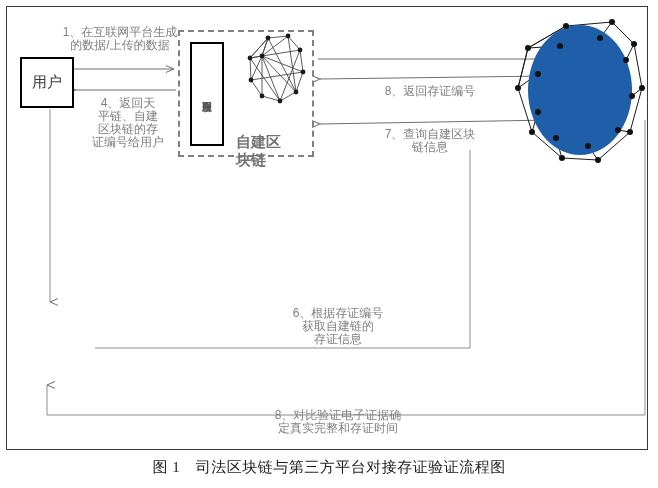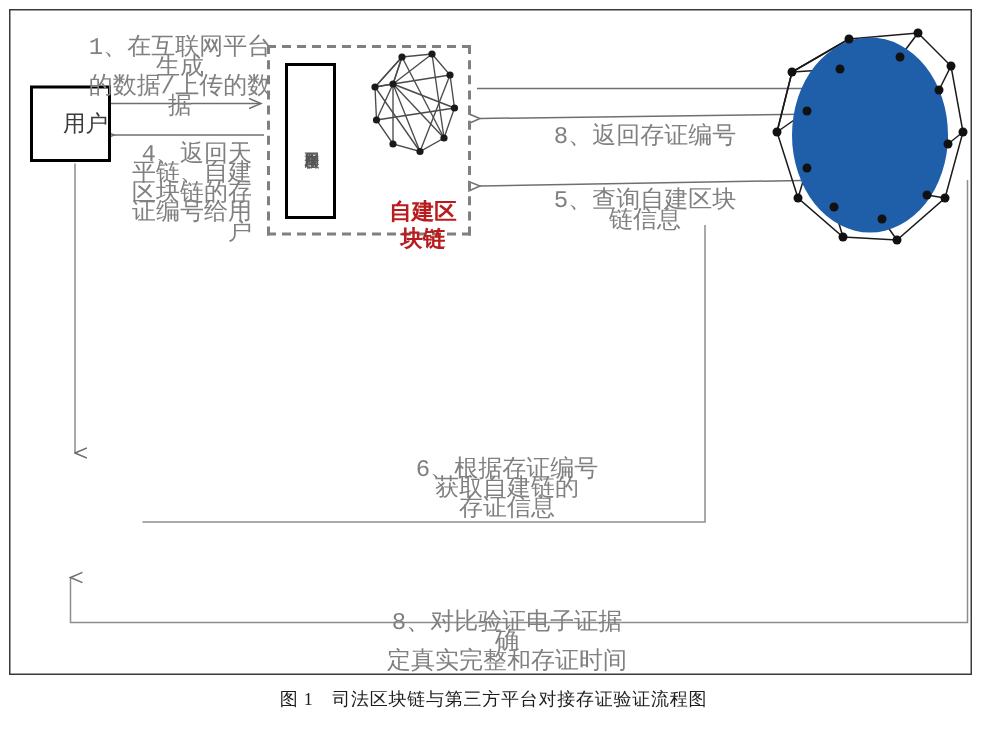"1、在互联网平台生成" .lbl { font-family: Liberation Mono, monospace -> none; font-size: 16px -> 12px }
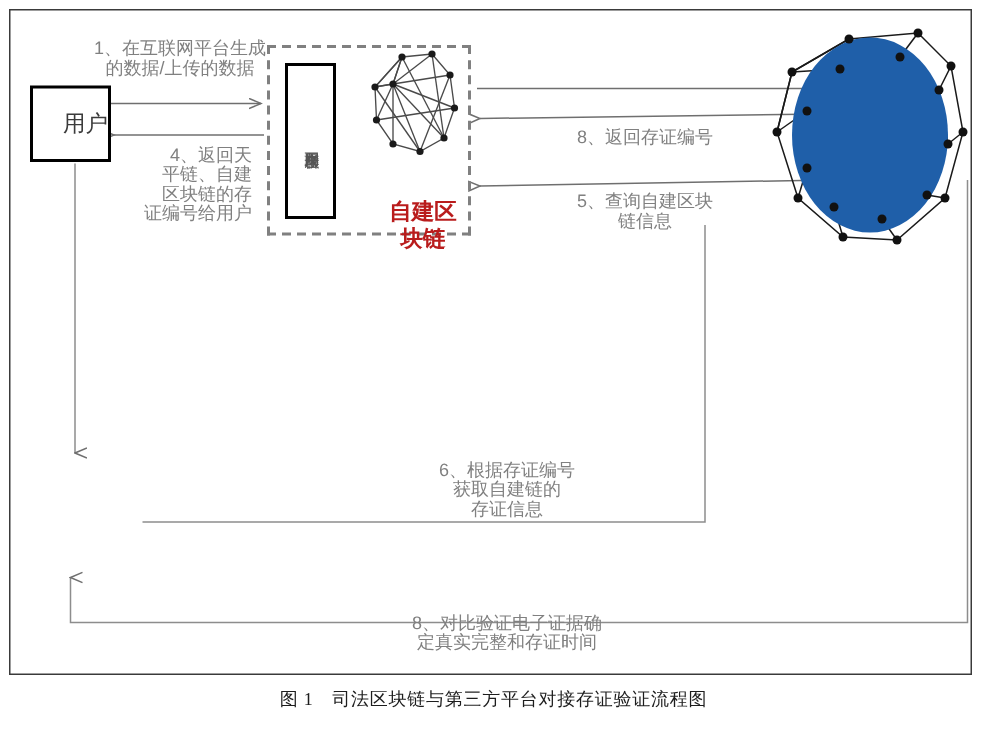"用户" .box-user { justify-content: flex-end -> center }
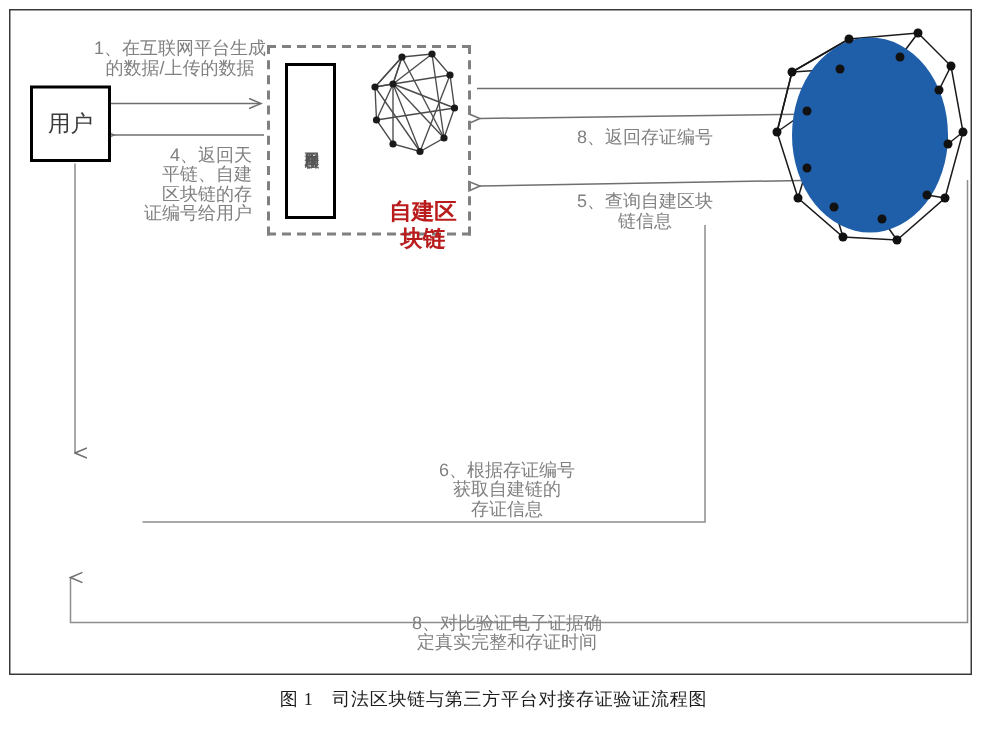"4、返回天" .lbl-l { text-align: right -> center }
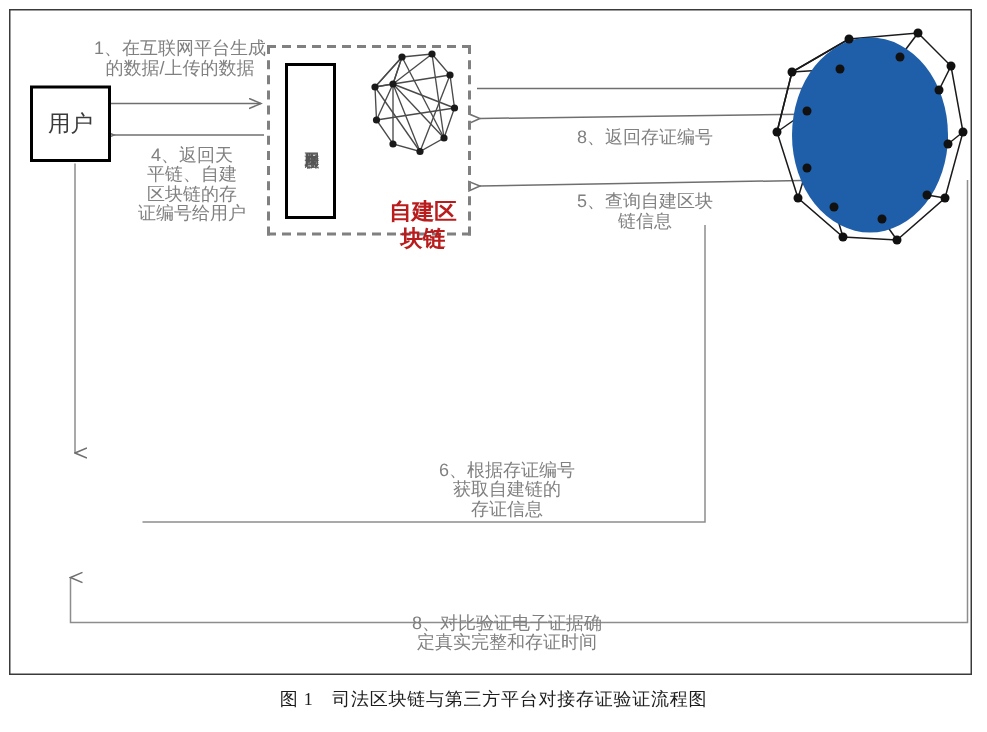"自建区" .chain-label { color: #b91c1c -> #737373; text-align: center -> left }
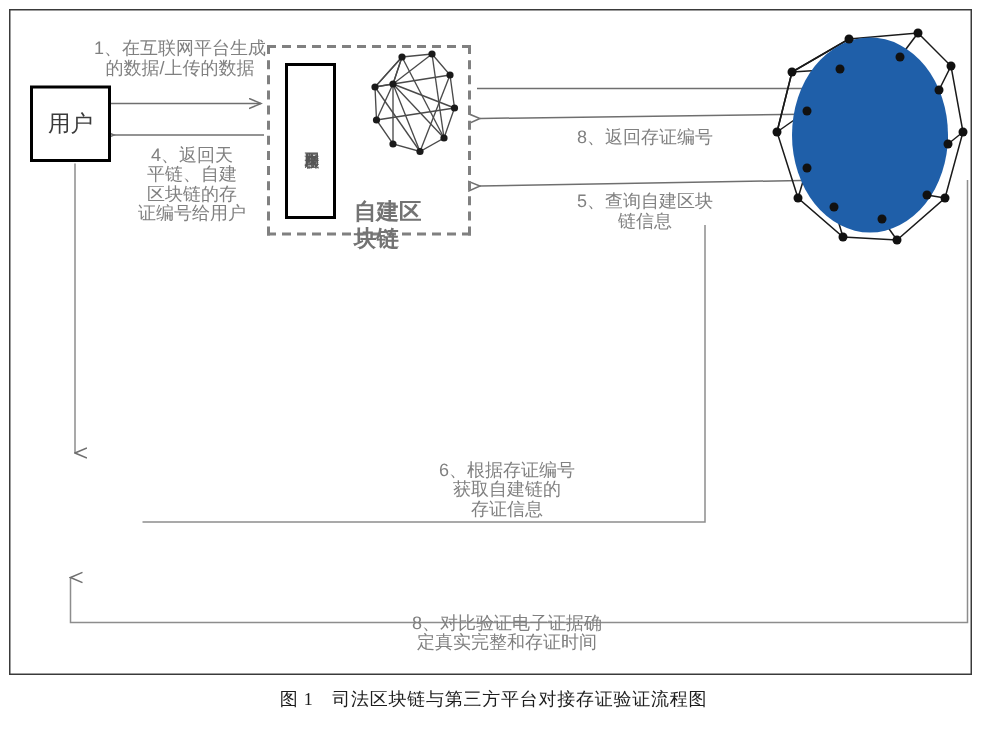"5、查询自建区块" div.lbl { text: 5 -> 7 }
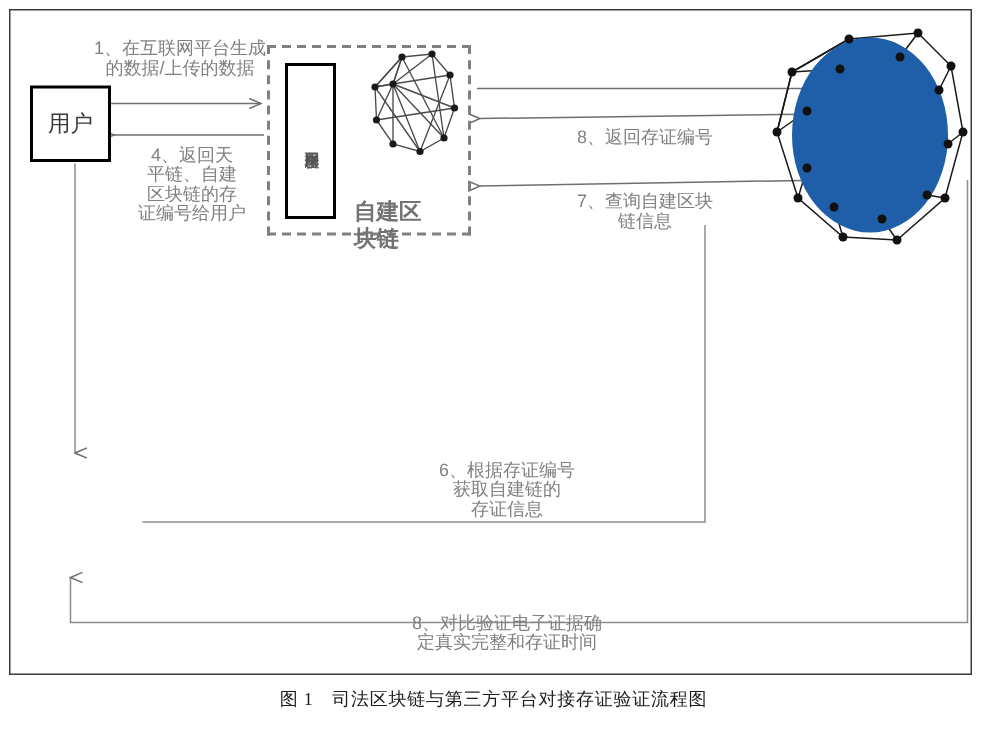"图 1 司法区块链与第三方平台对接存证验证流程图" .caption { font-size: 12px -> 15px }
